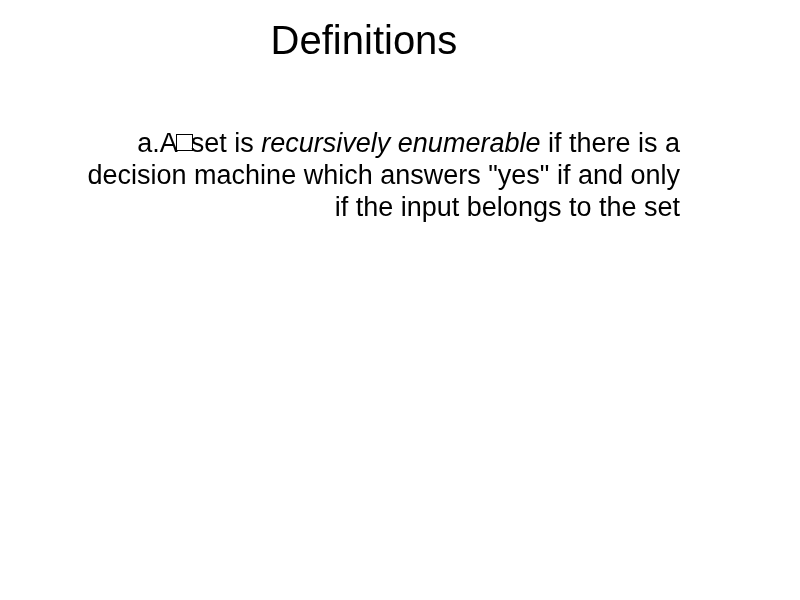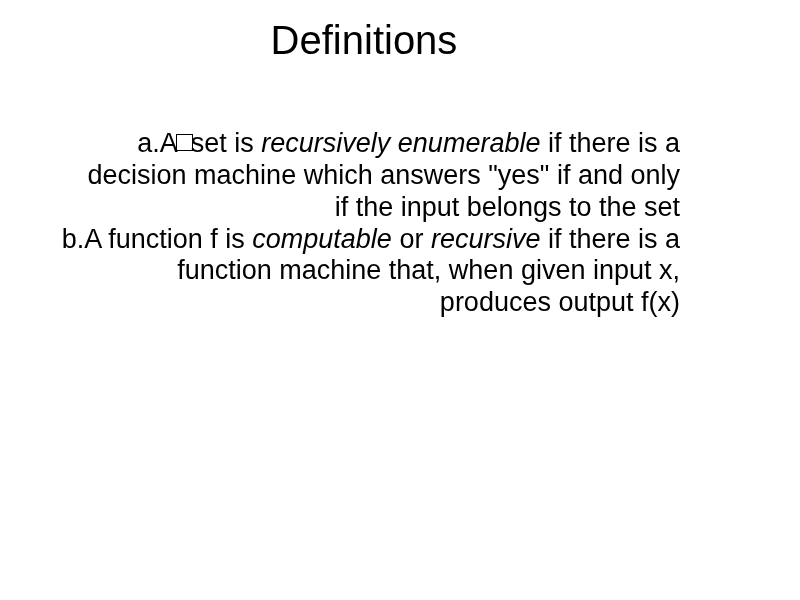"b.A function f is computable" p.def { html: <p> <span>b.</span><span>A function f is </span><span>computable</span><span> or </span><span>recursive</span><span> if there is a function machine that, when given input x, produces output f(x)</span> </p> -> none }
